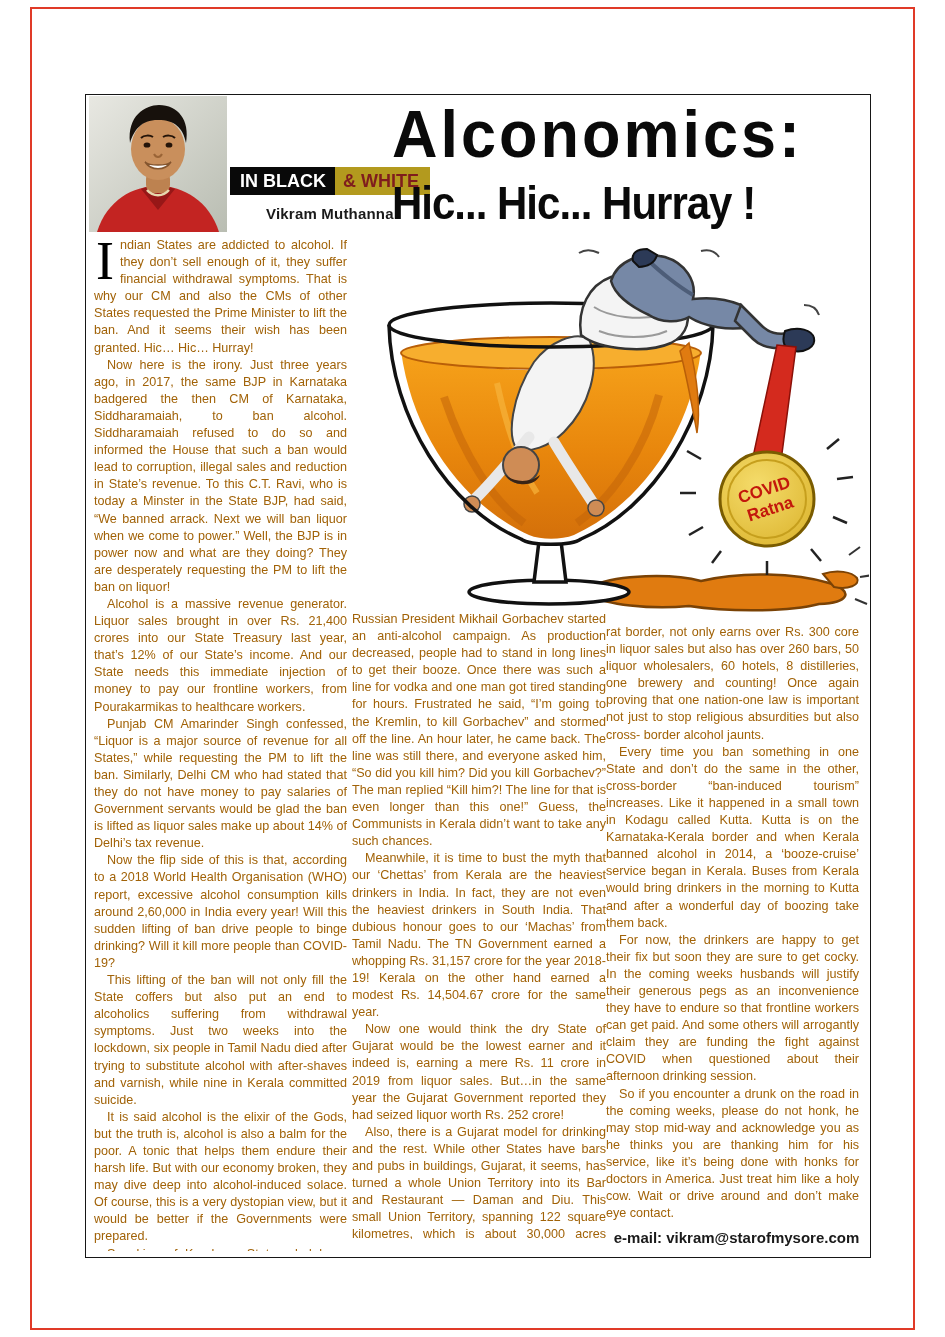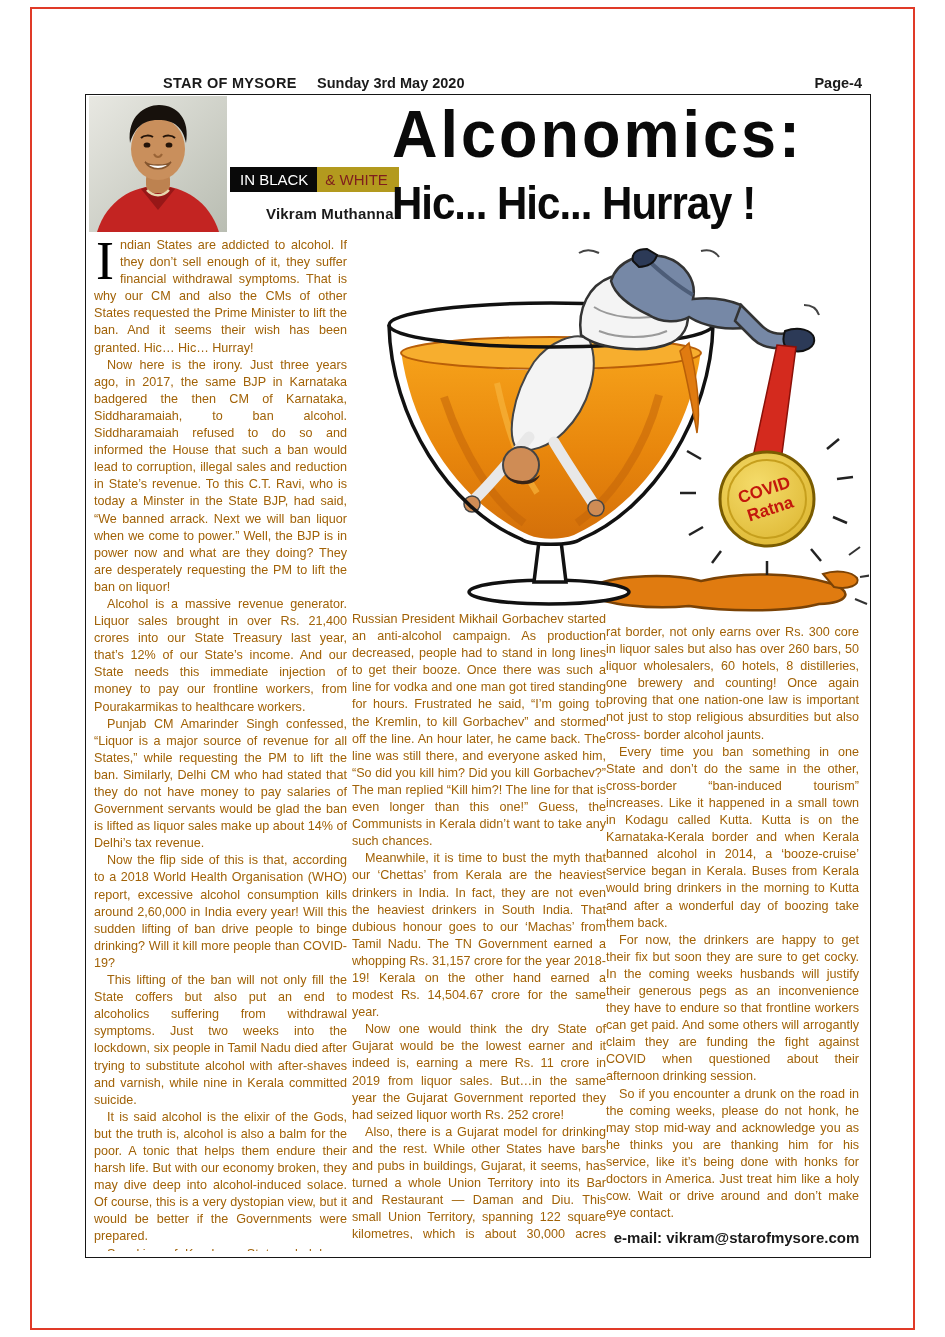"STAR OF MYSORE" div.header { html: <div> <span>STAR OF MYSORE</span> <span>Sunday 3rd May 2020</span> <span>Page-4</span> </div> -> none }
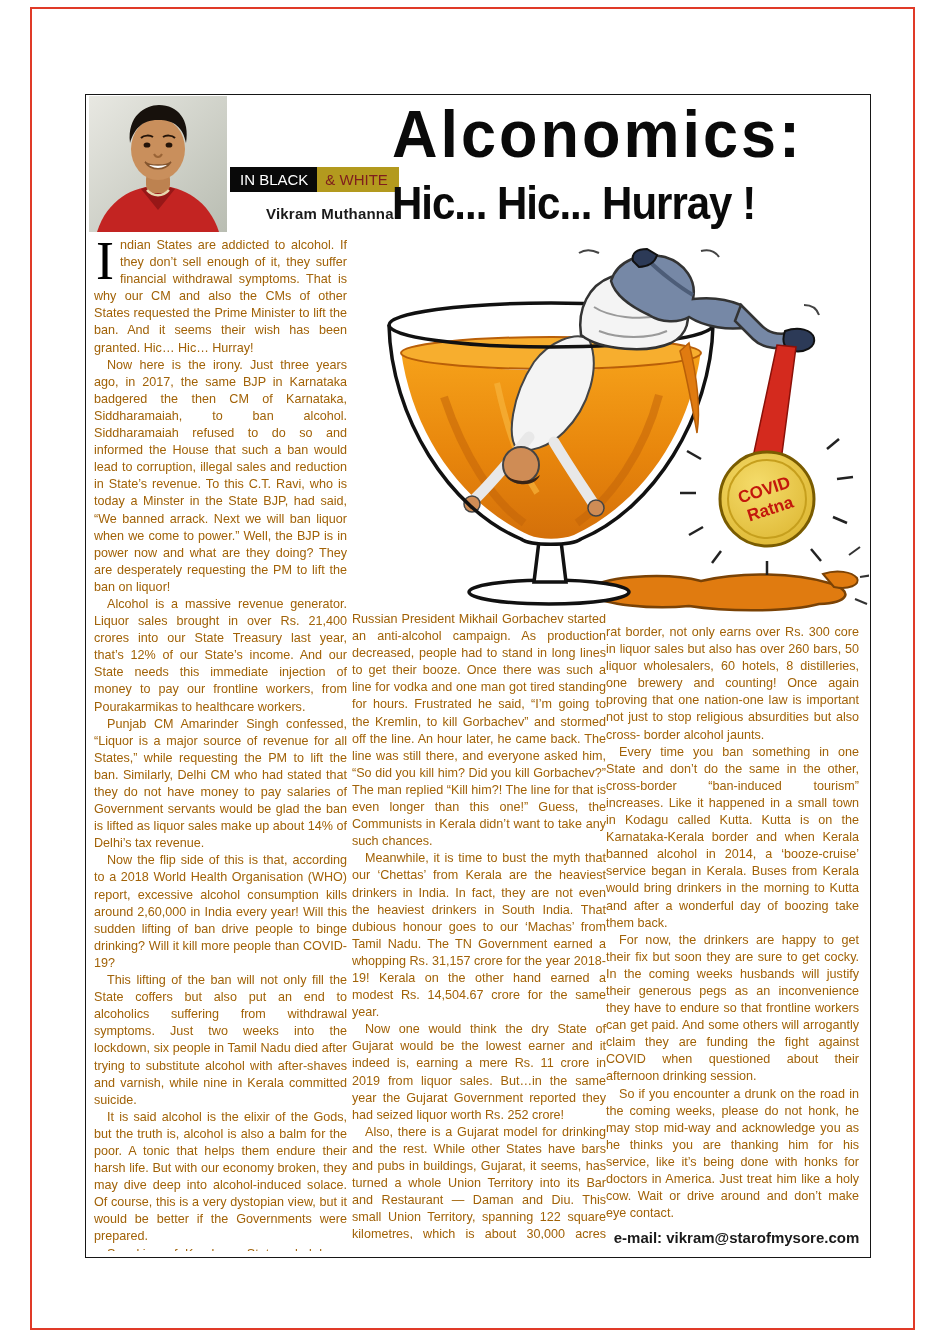"IN BLACK" .badges { font-size: 15px -> 18px; font-weight: normal -> bold }
